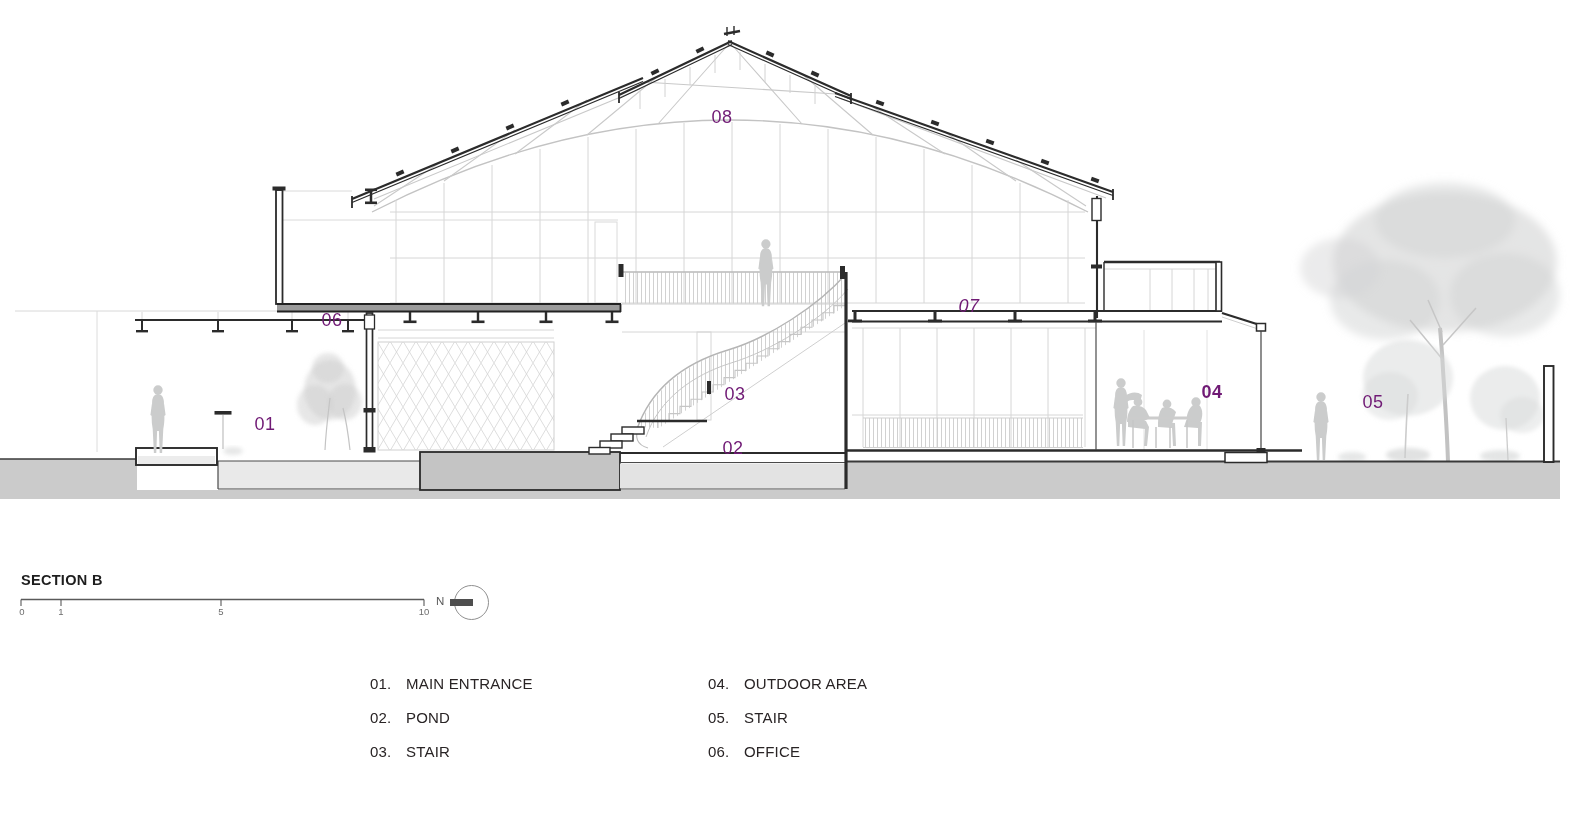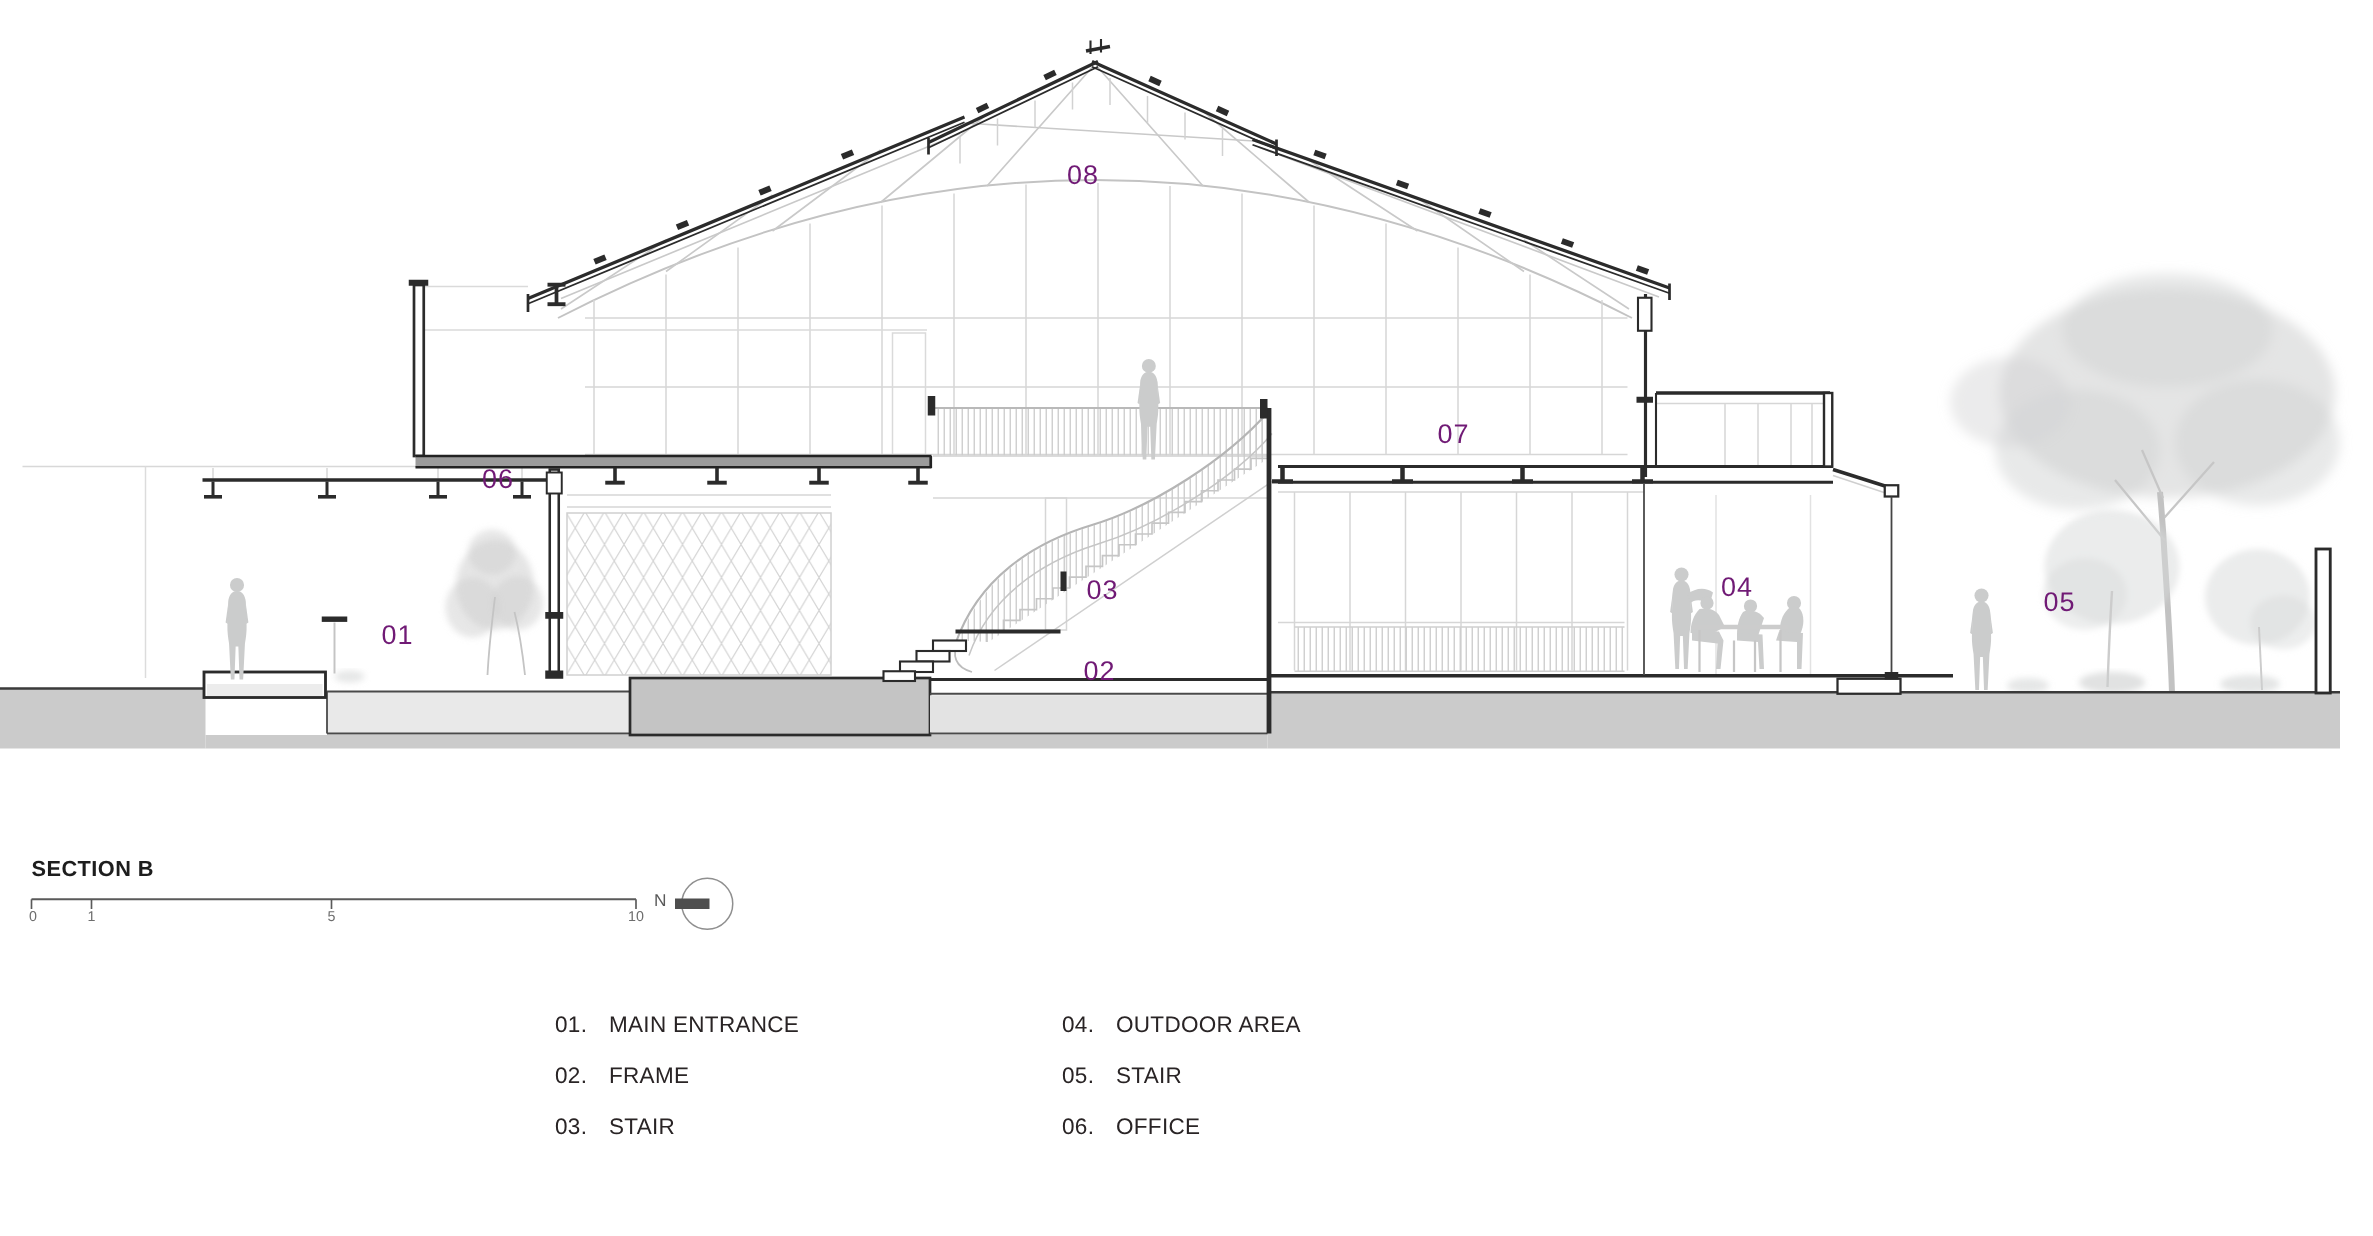"07" div.dlabel { font-style: none -> italic; top: 290px -> 306px }
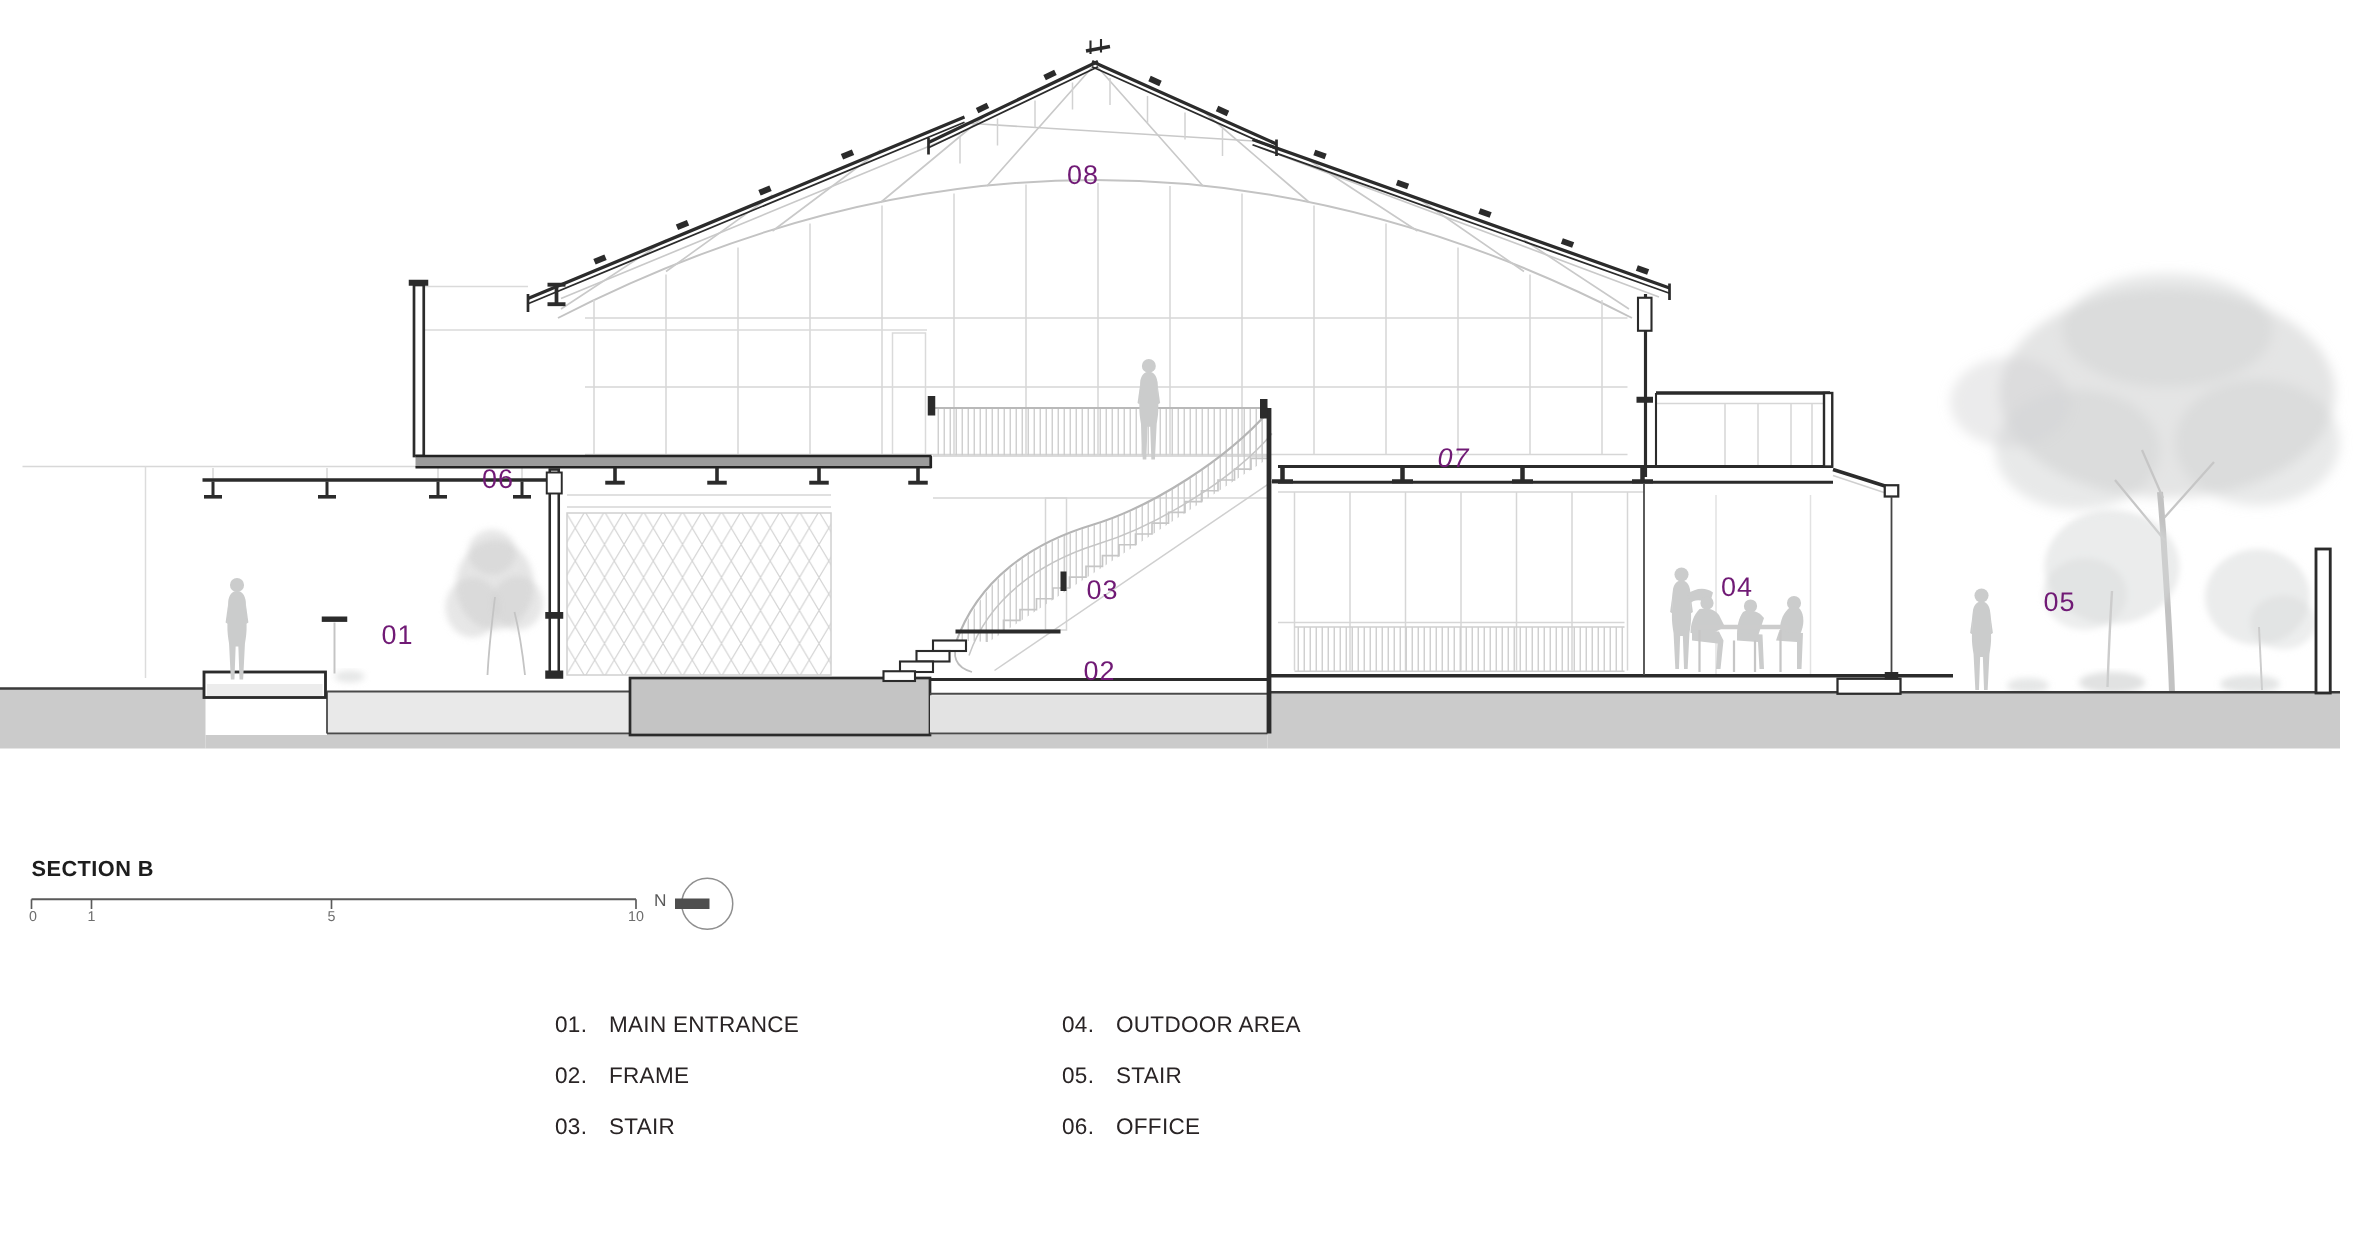"04" div.dlabel { font-weight: none -> bold; left: 1158px -> 1212px }
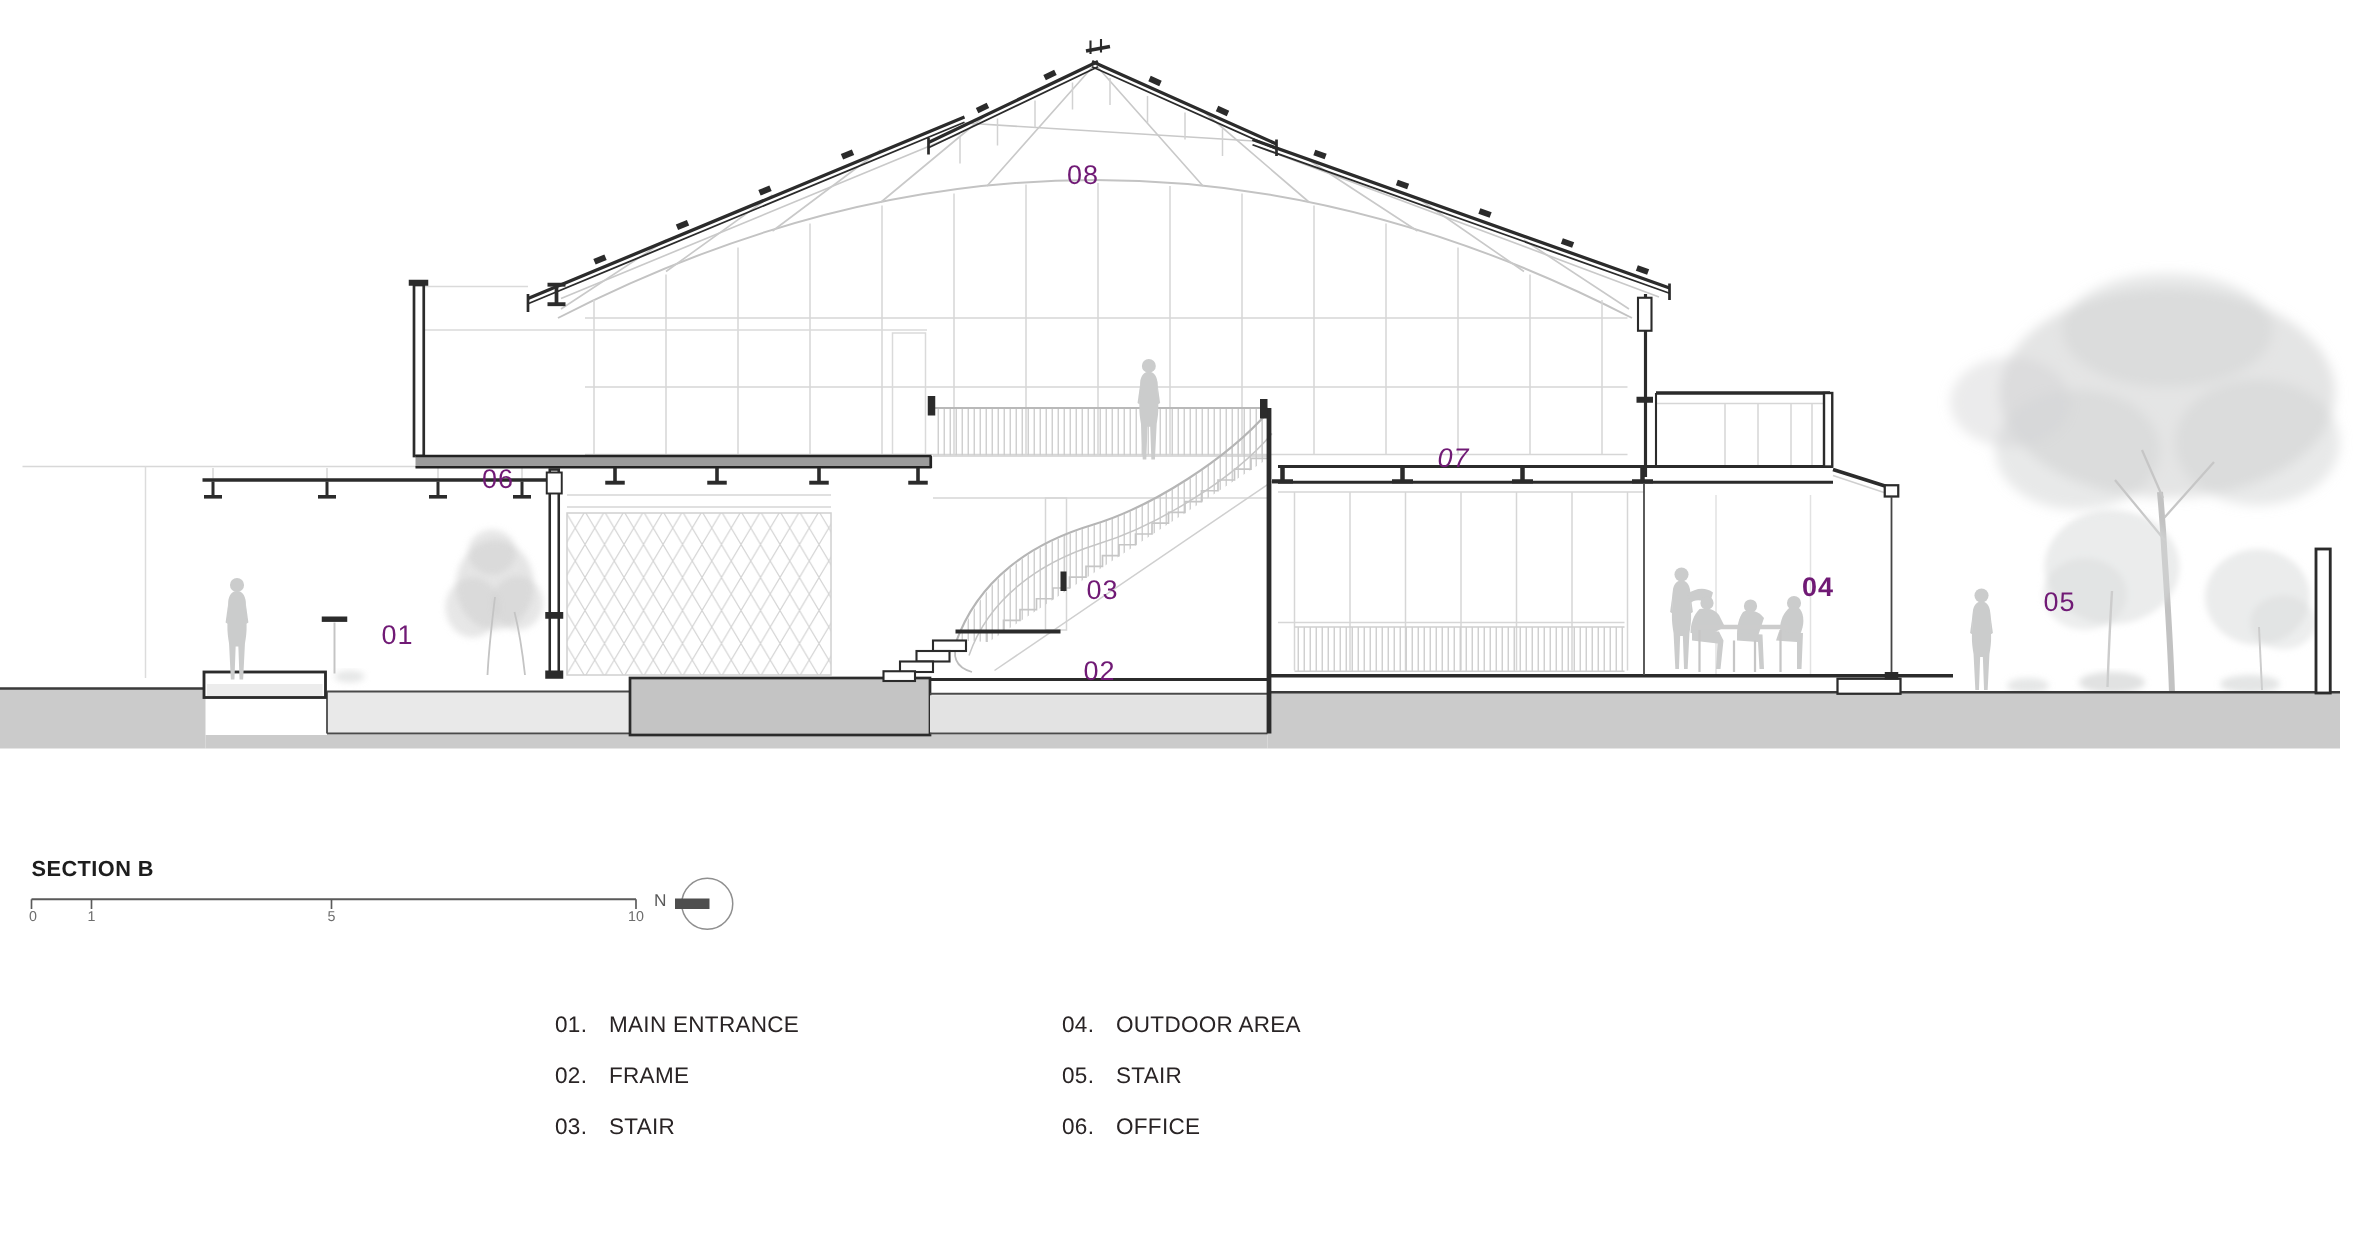"FRAME" span { text: FRAME -> POND }
